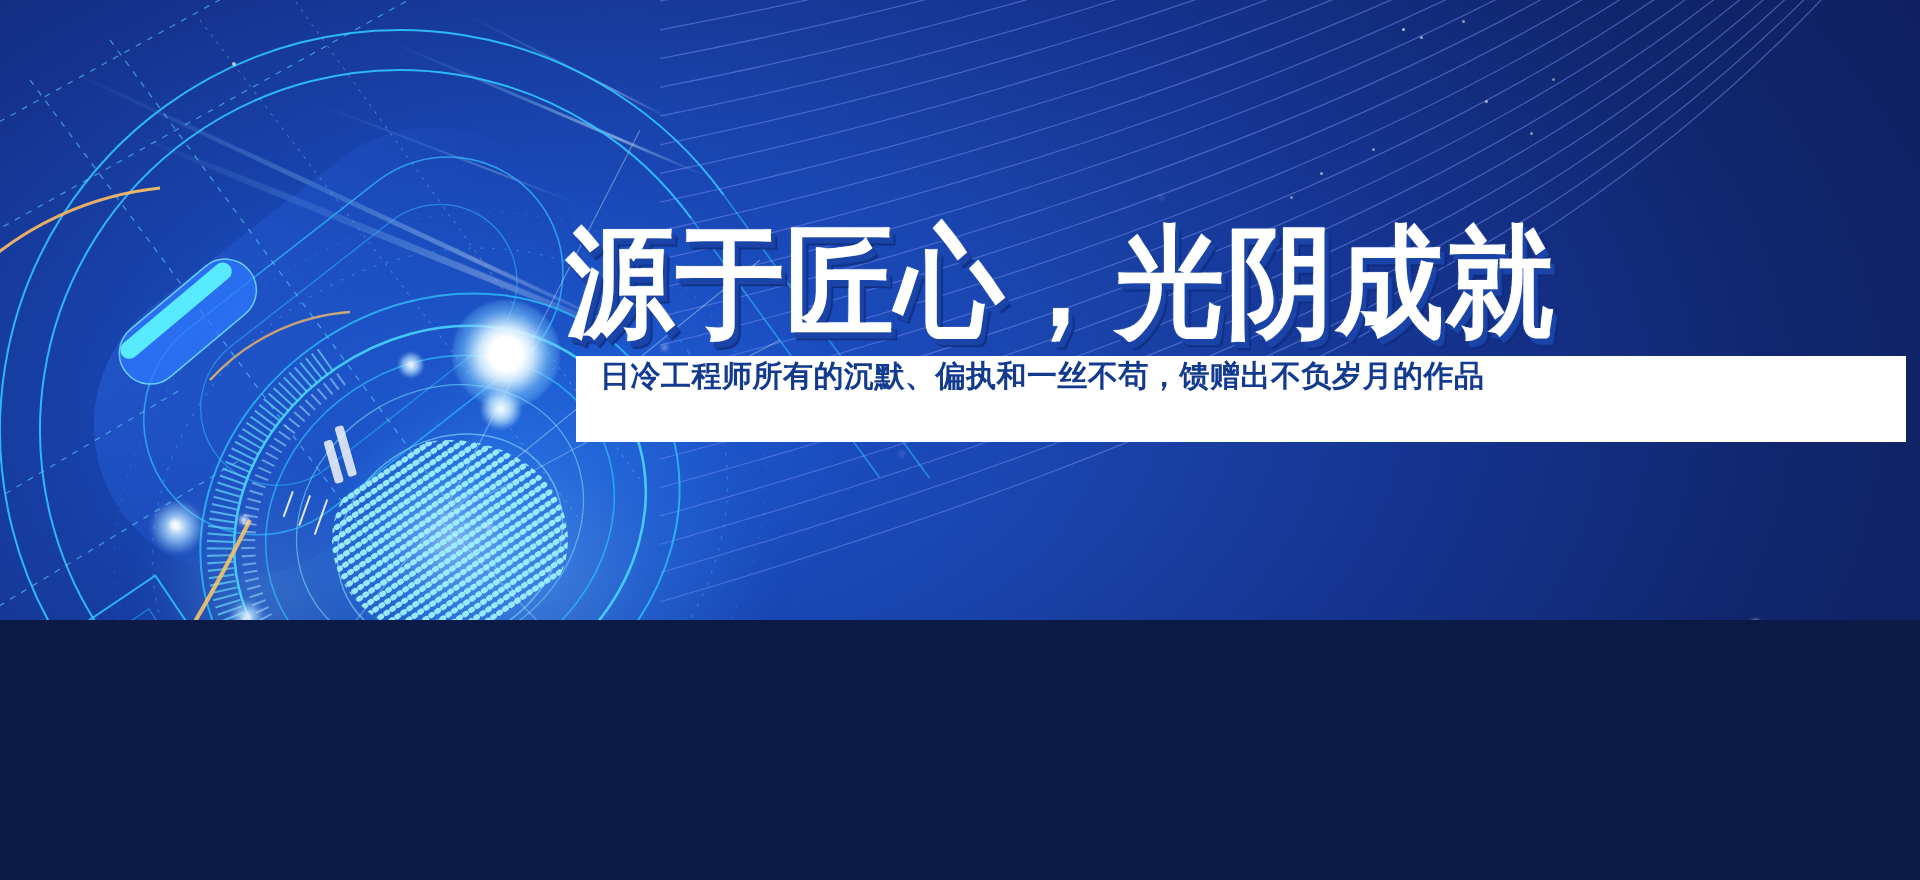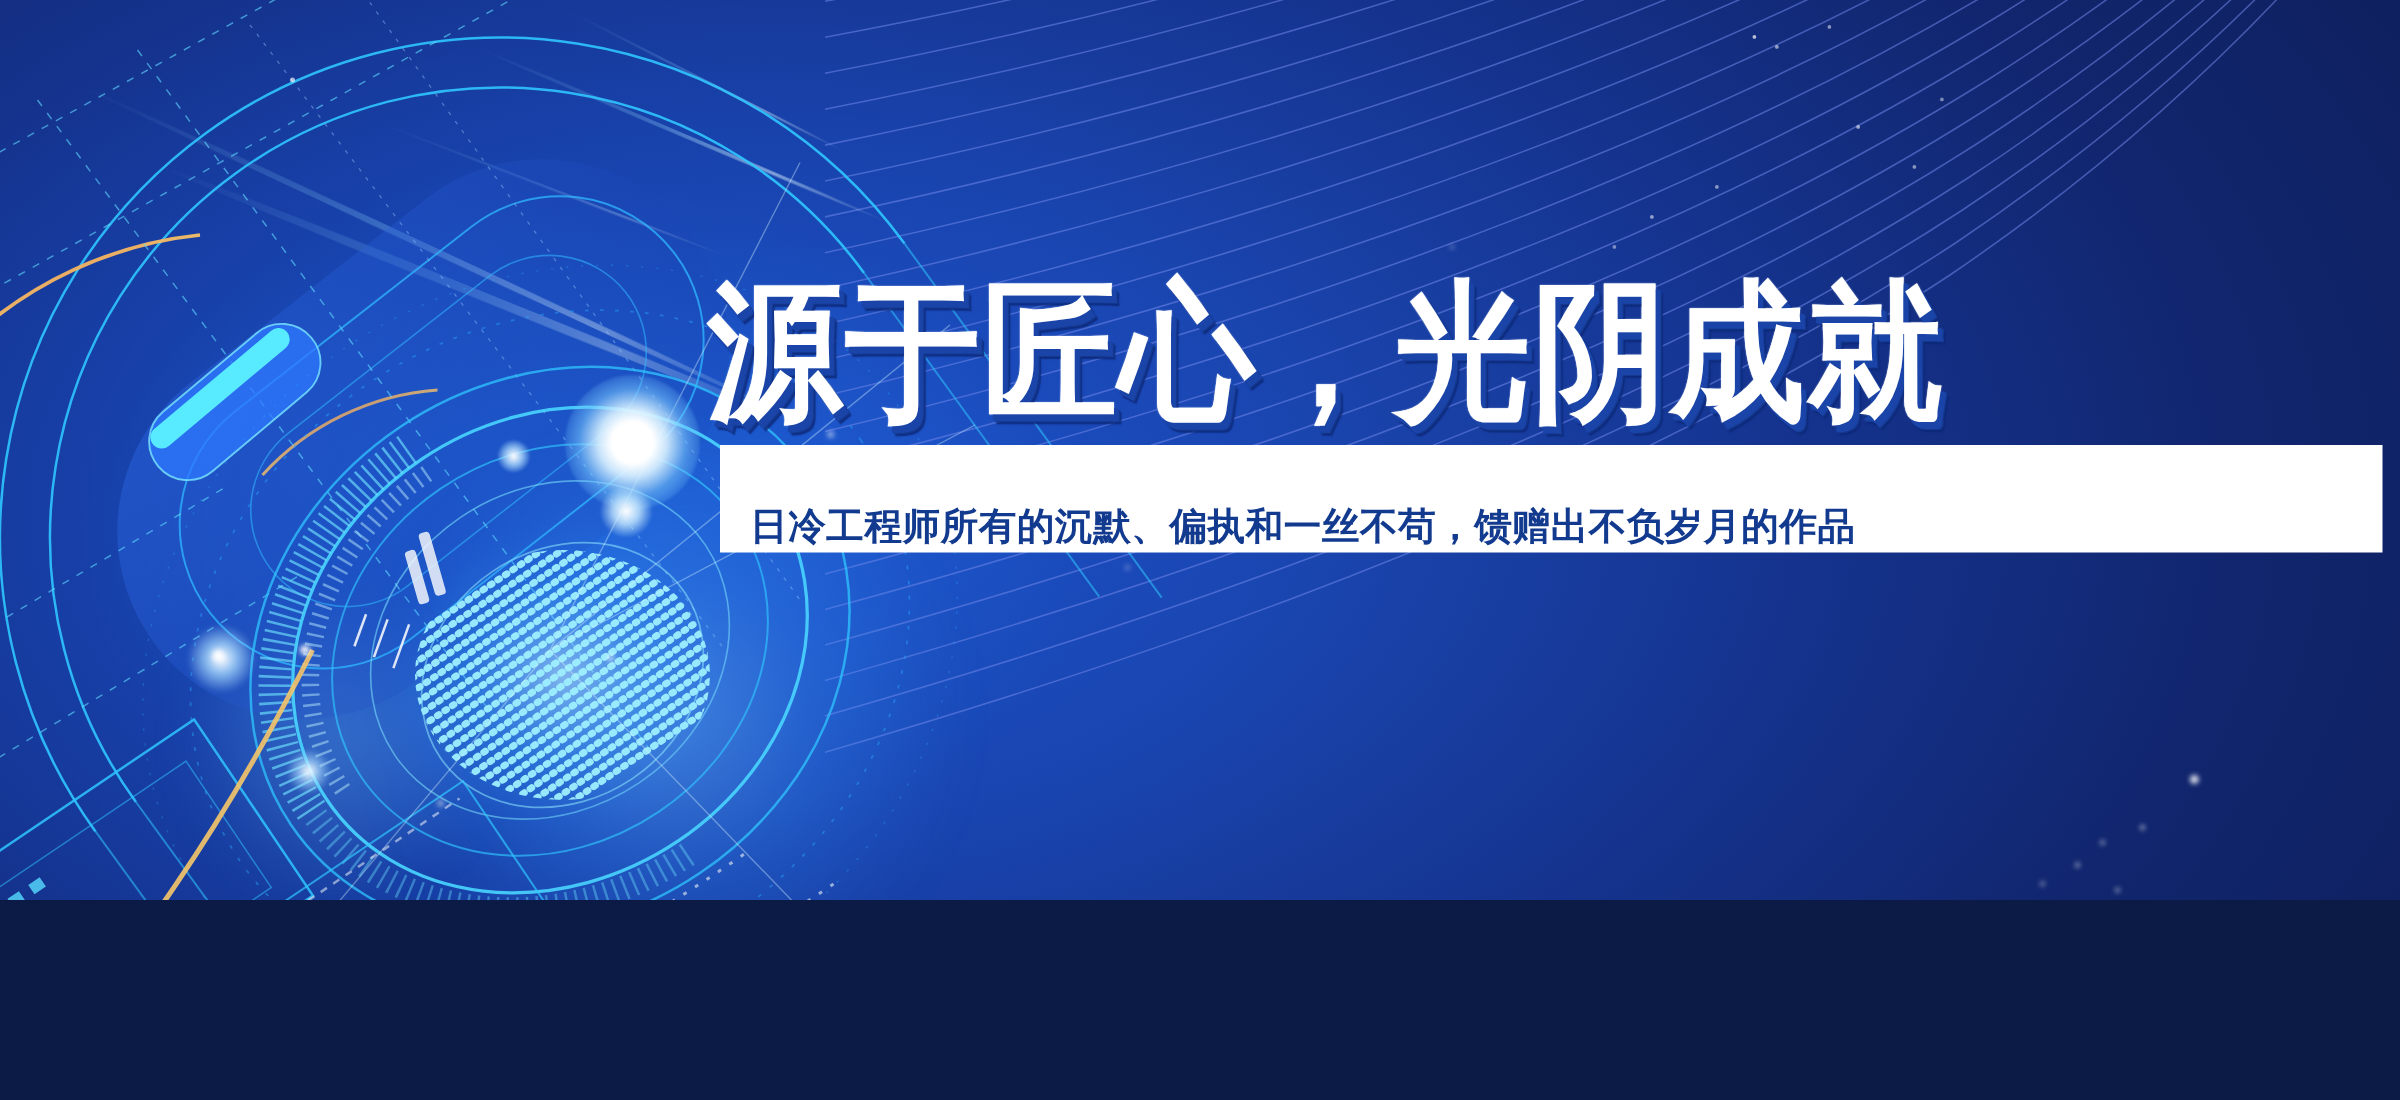"源于匠心，光阴成就" #banner { height: 720px -> 620px }
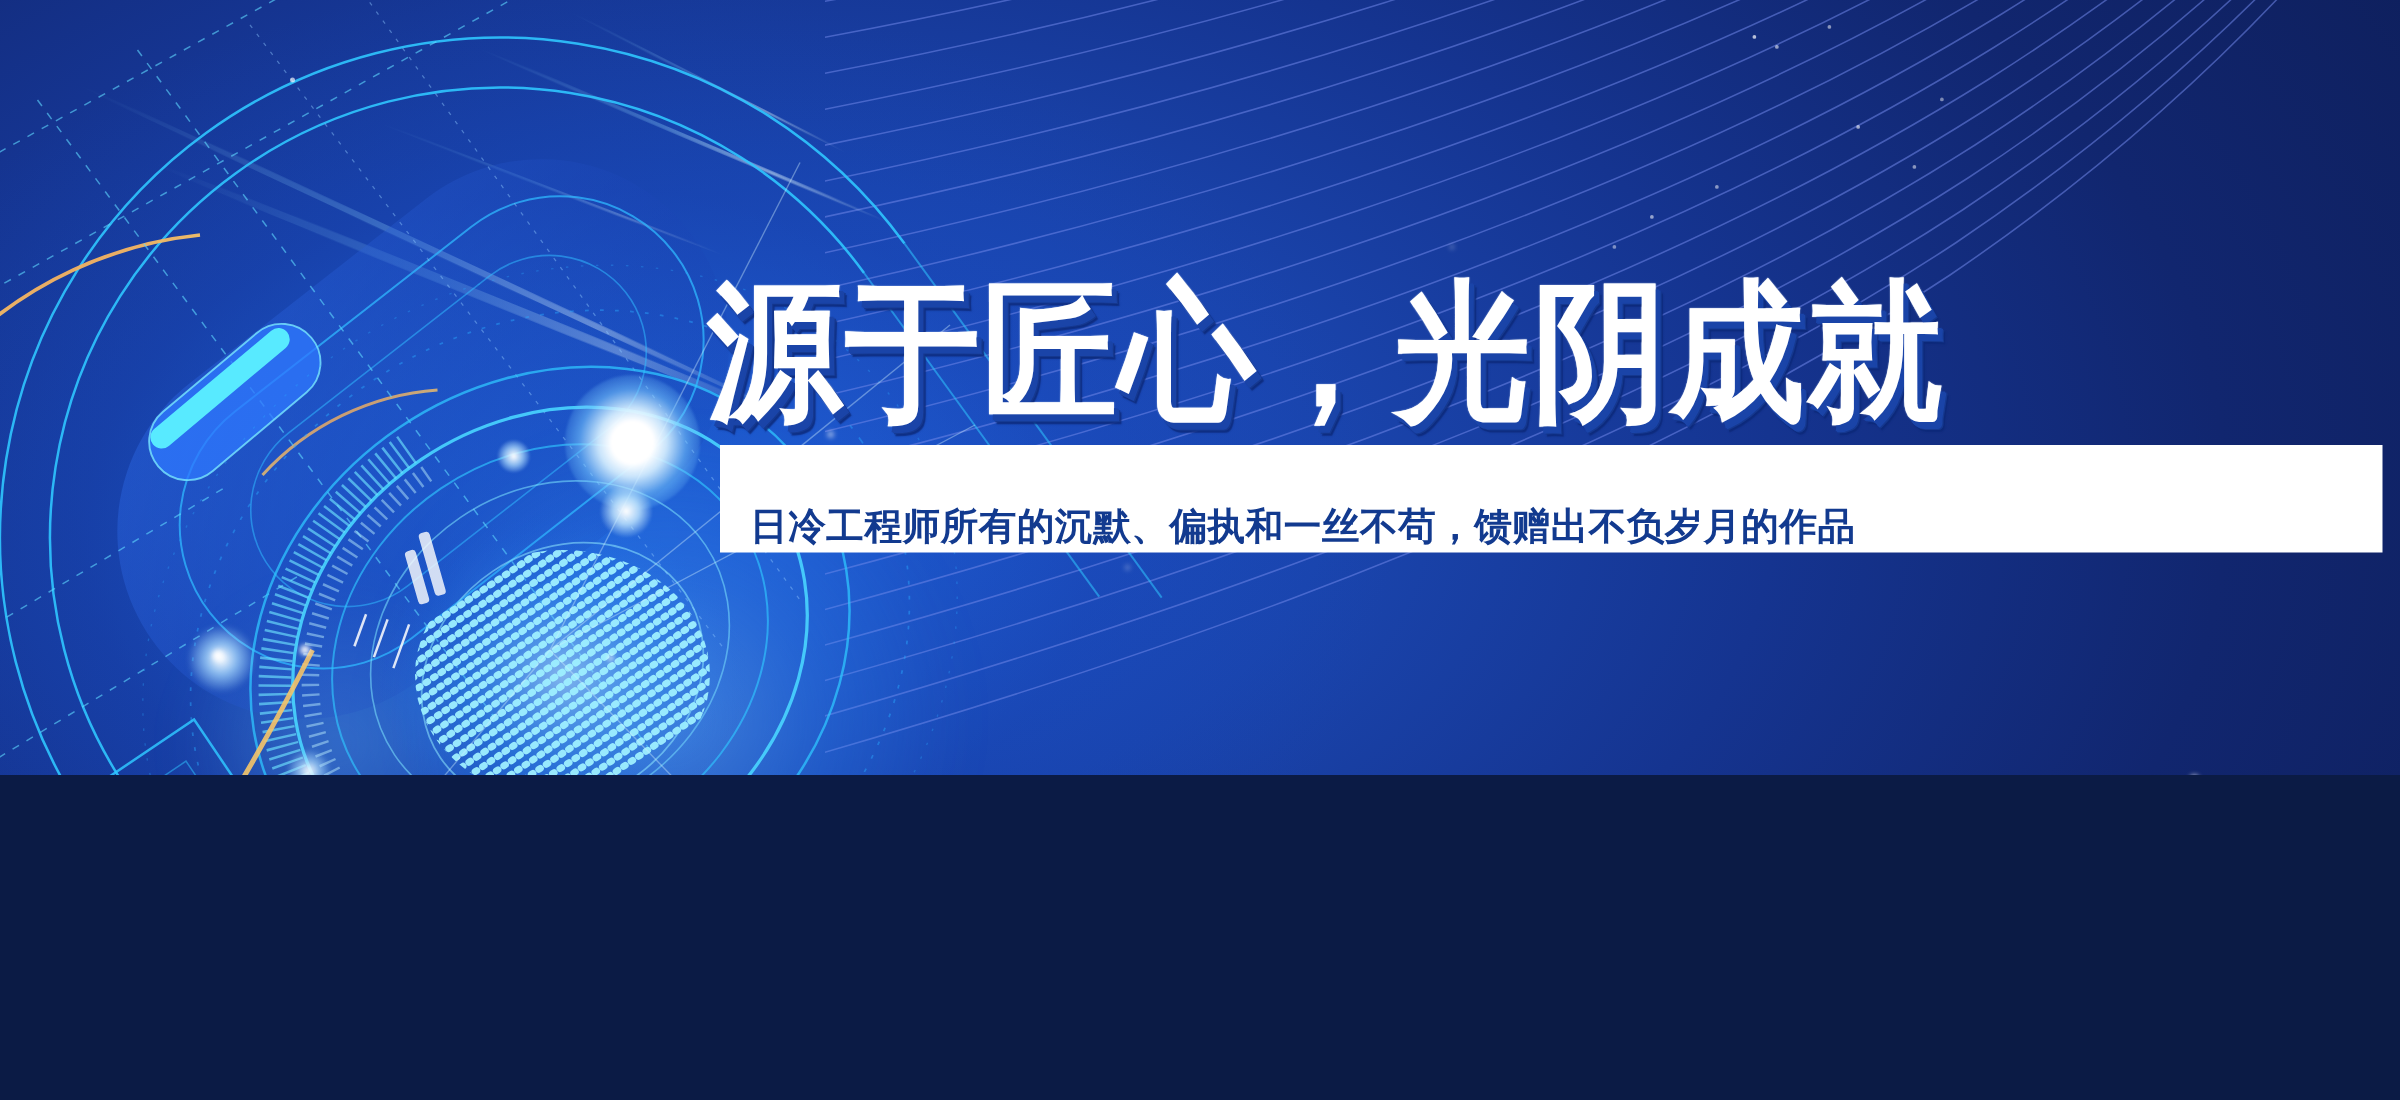"日冷工程师所有的沉默、偏执和一丝不苟，馈赠出不负岁月的作品" .subtitle-bar { align-items: flex-end -> flex-start }
